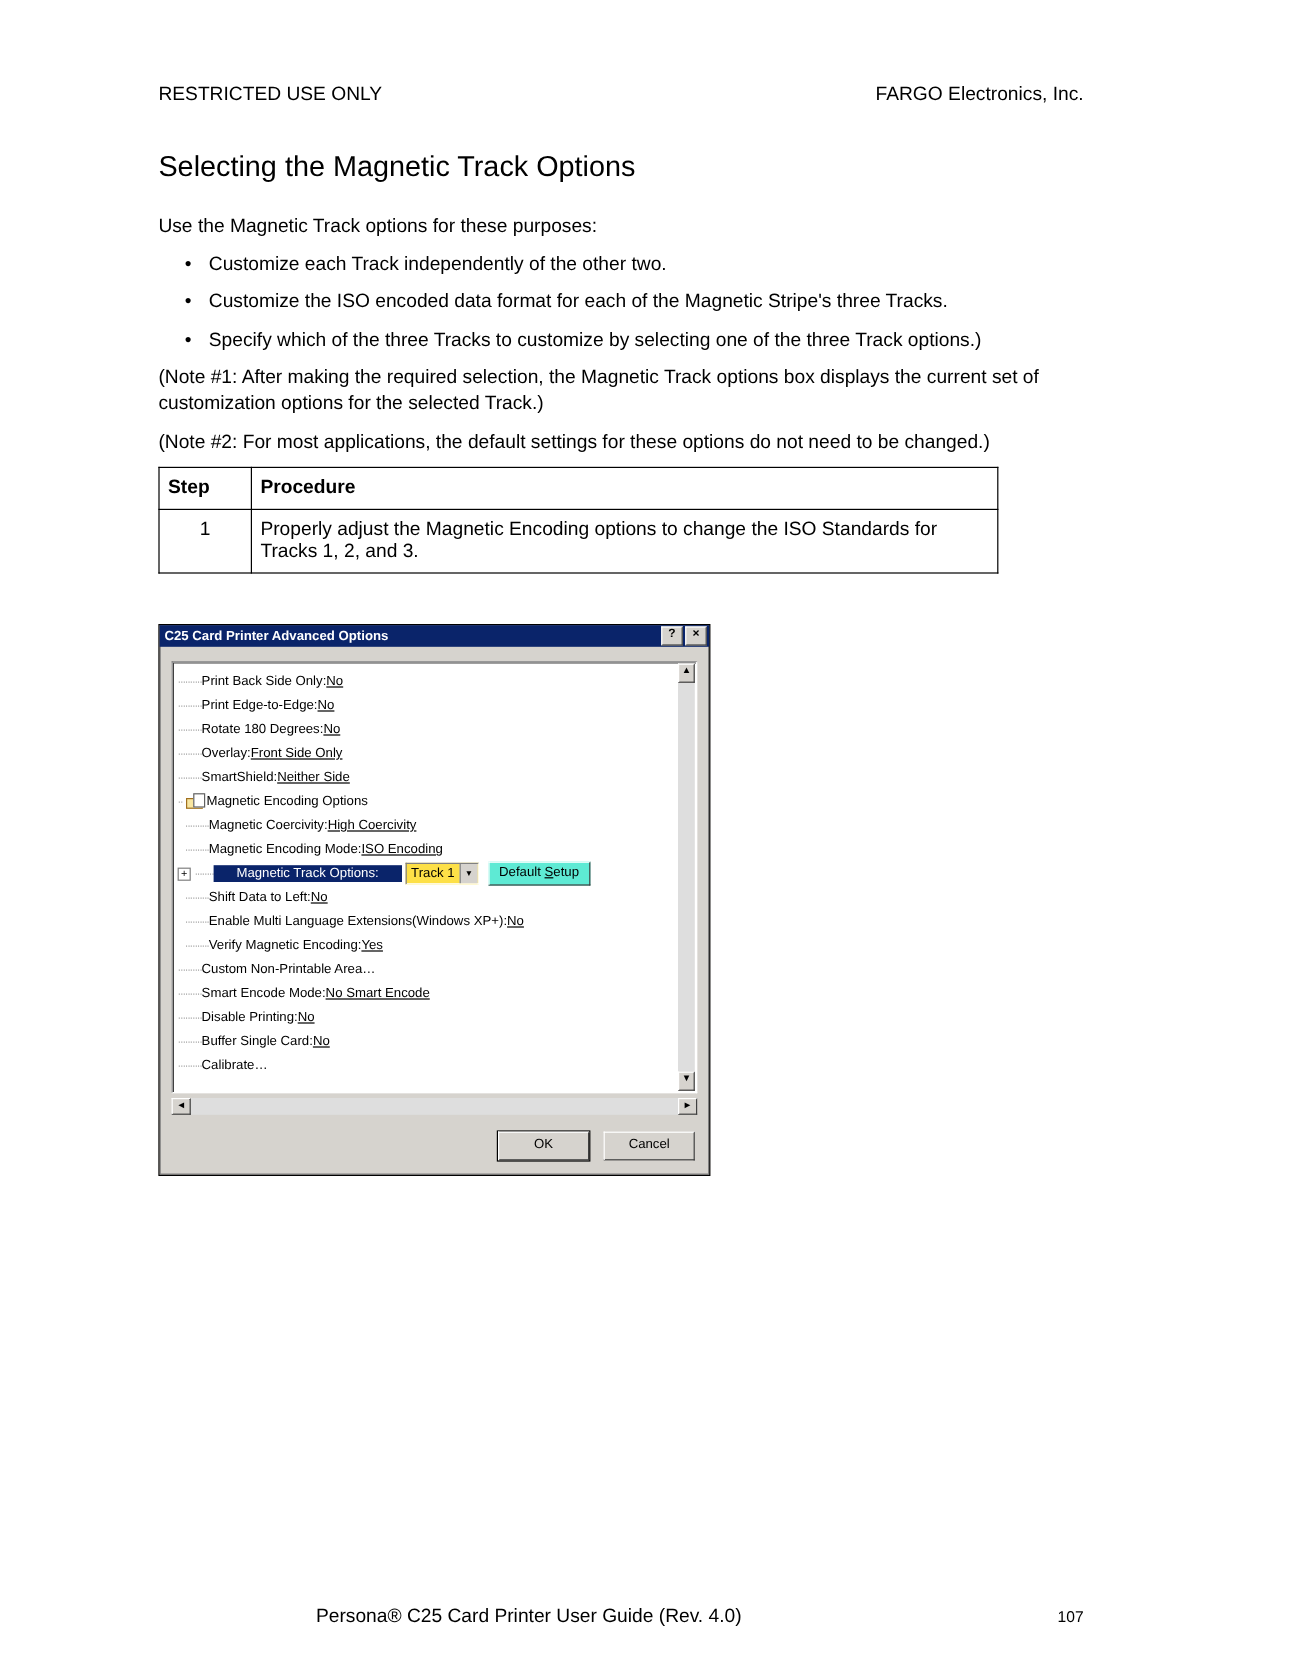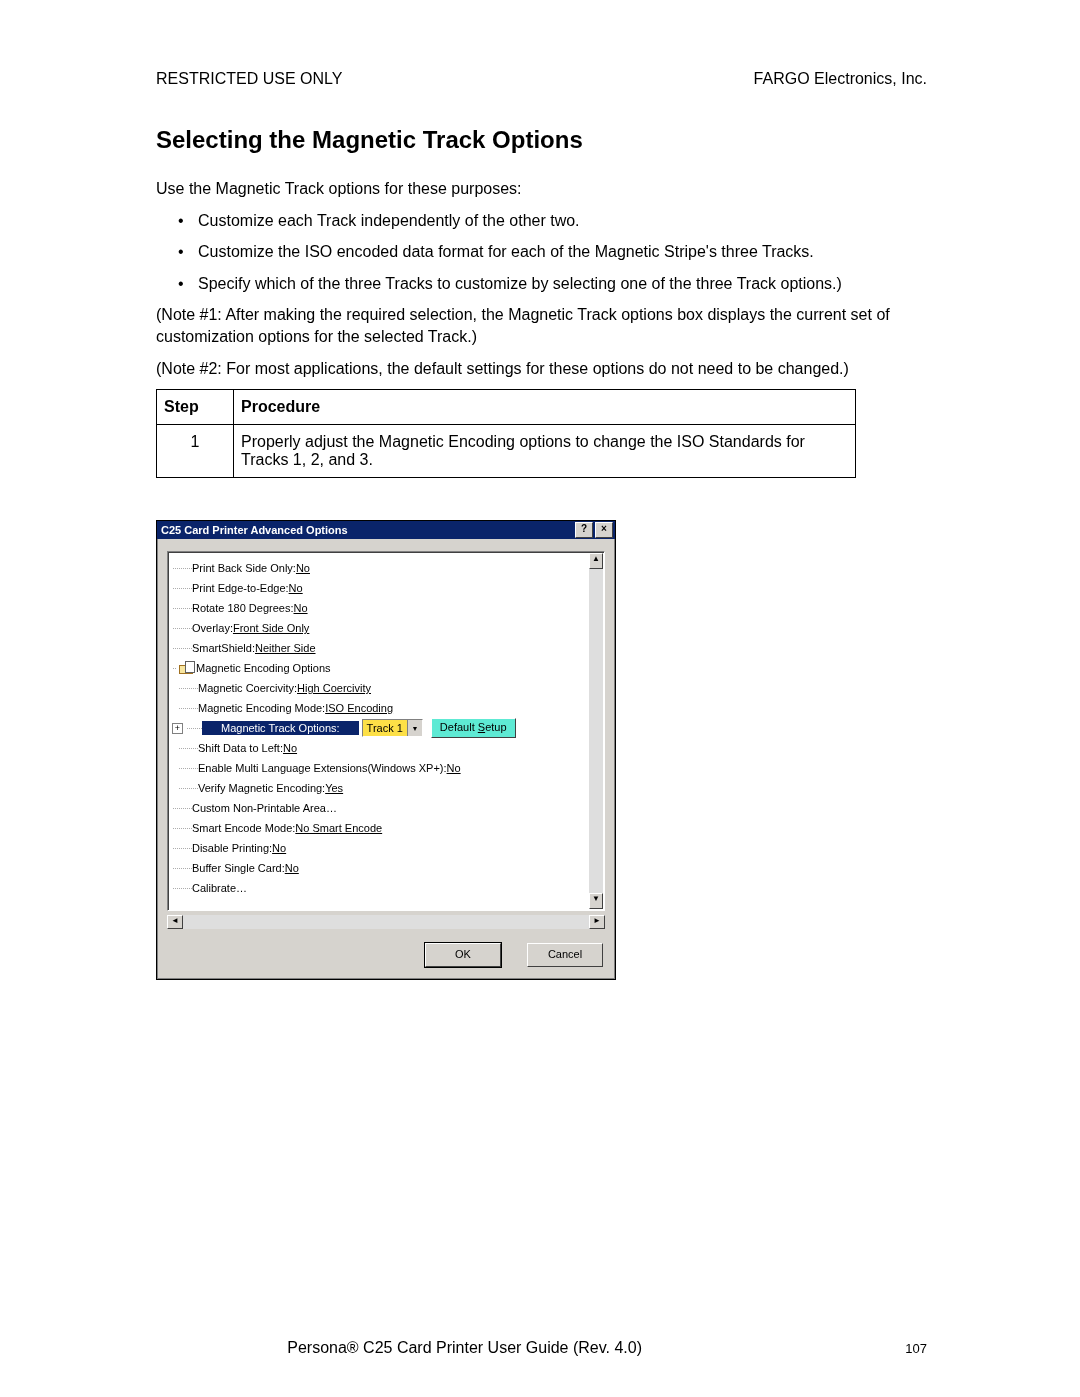"RESTRICTED USE ONLY" .page { margin-left: 24px -> none }
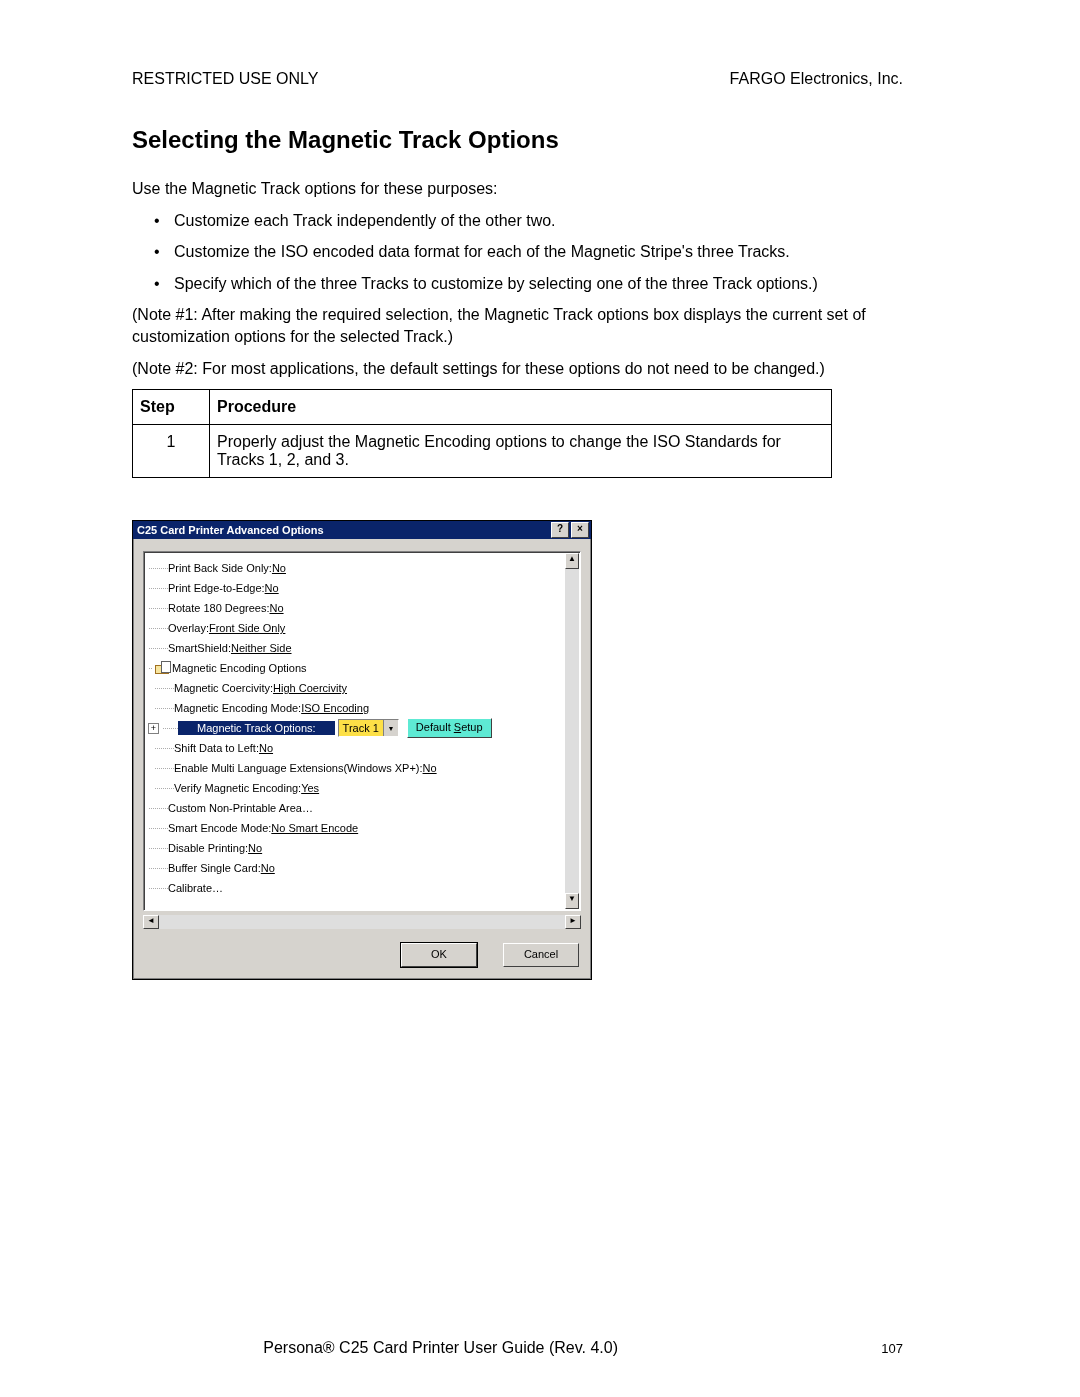"Selecting the Magnetic Track Options" h1 { font-weight: bold -> normal }
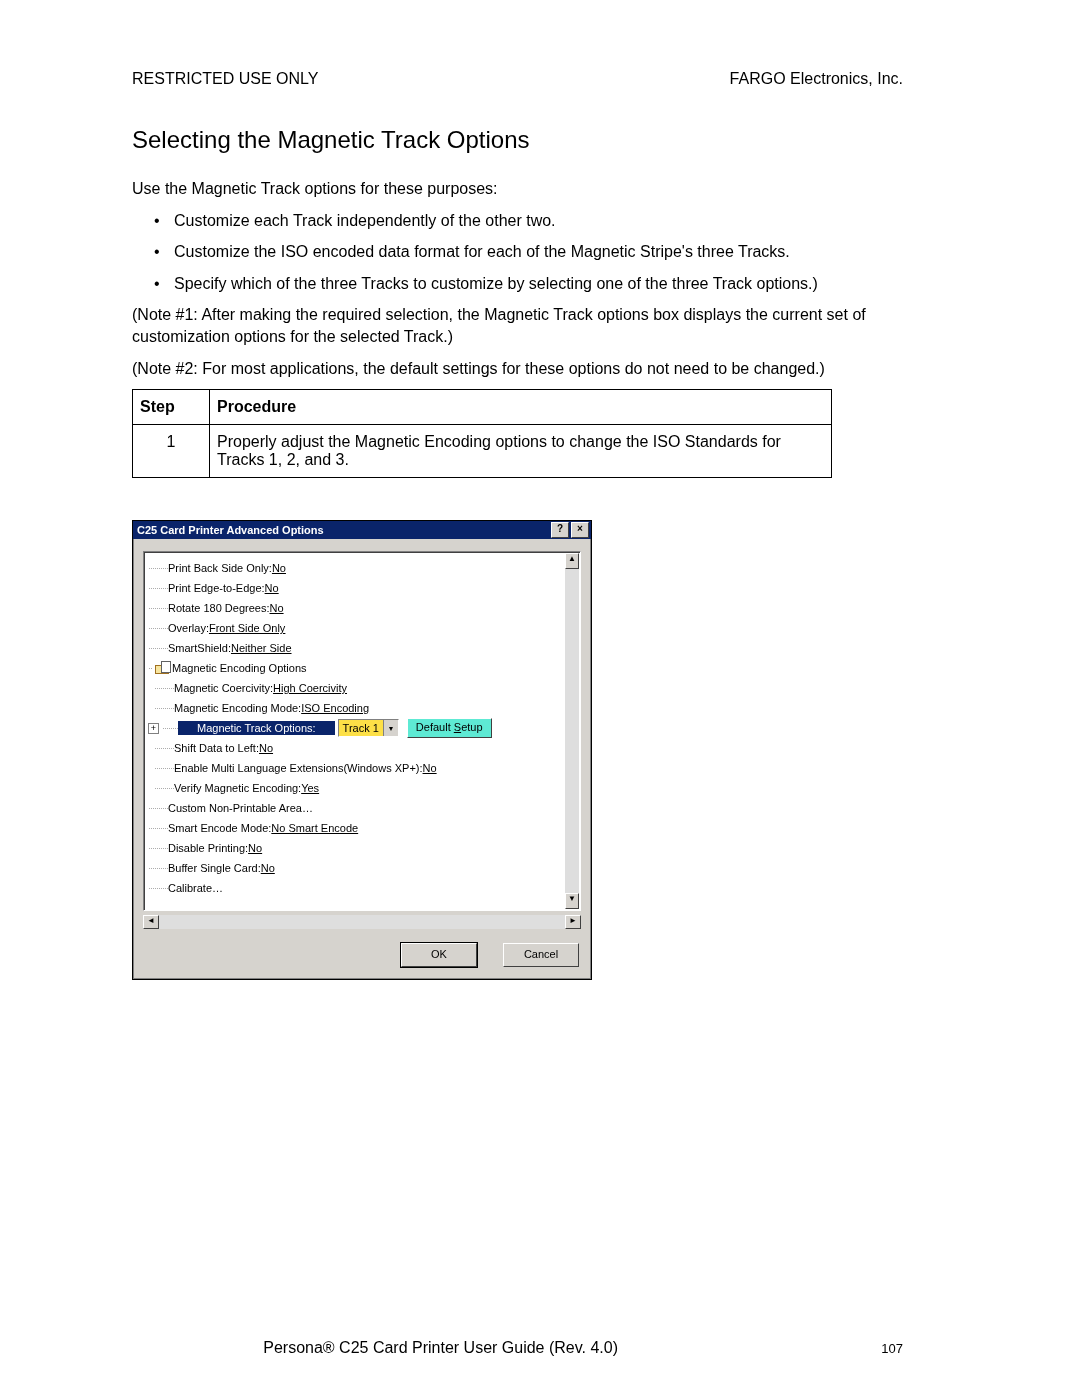"OK" .btn-row { gap: 26px -> 12px }
